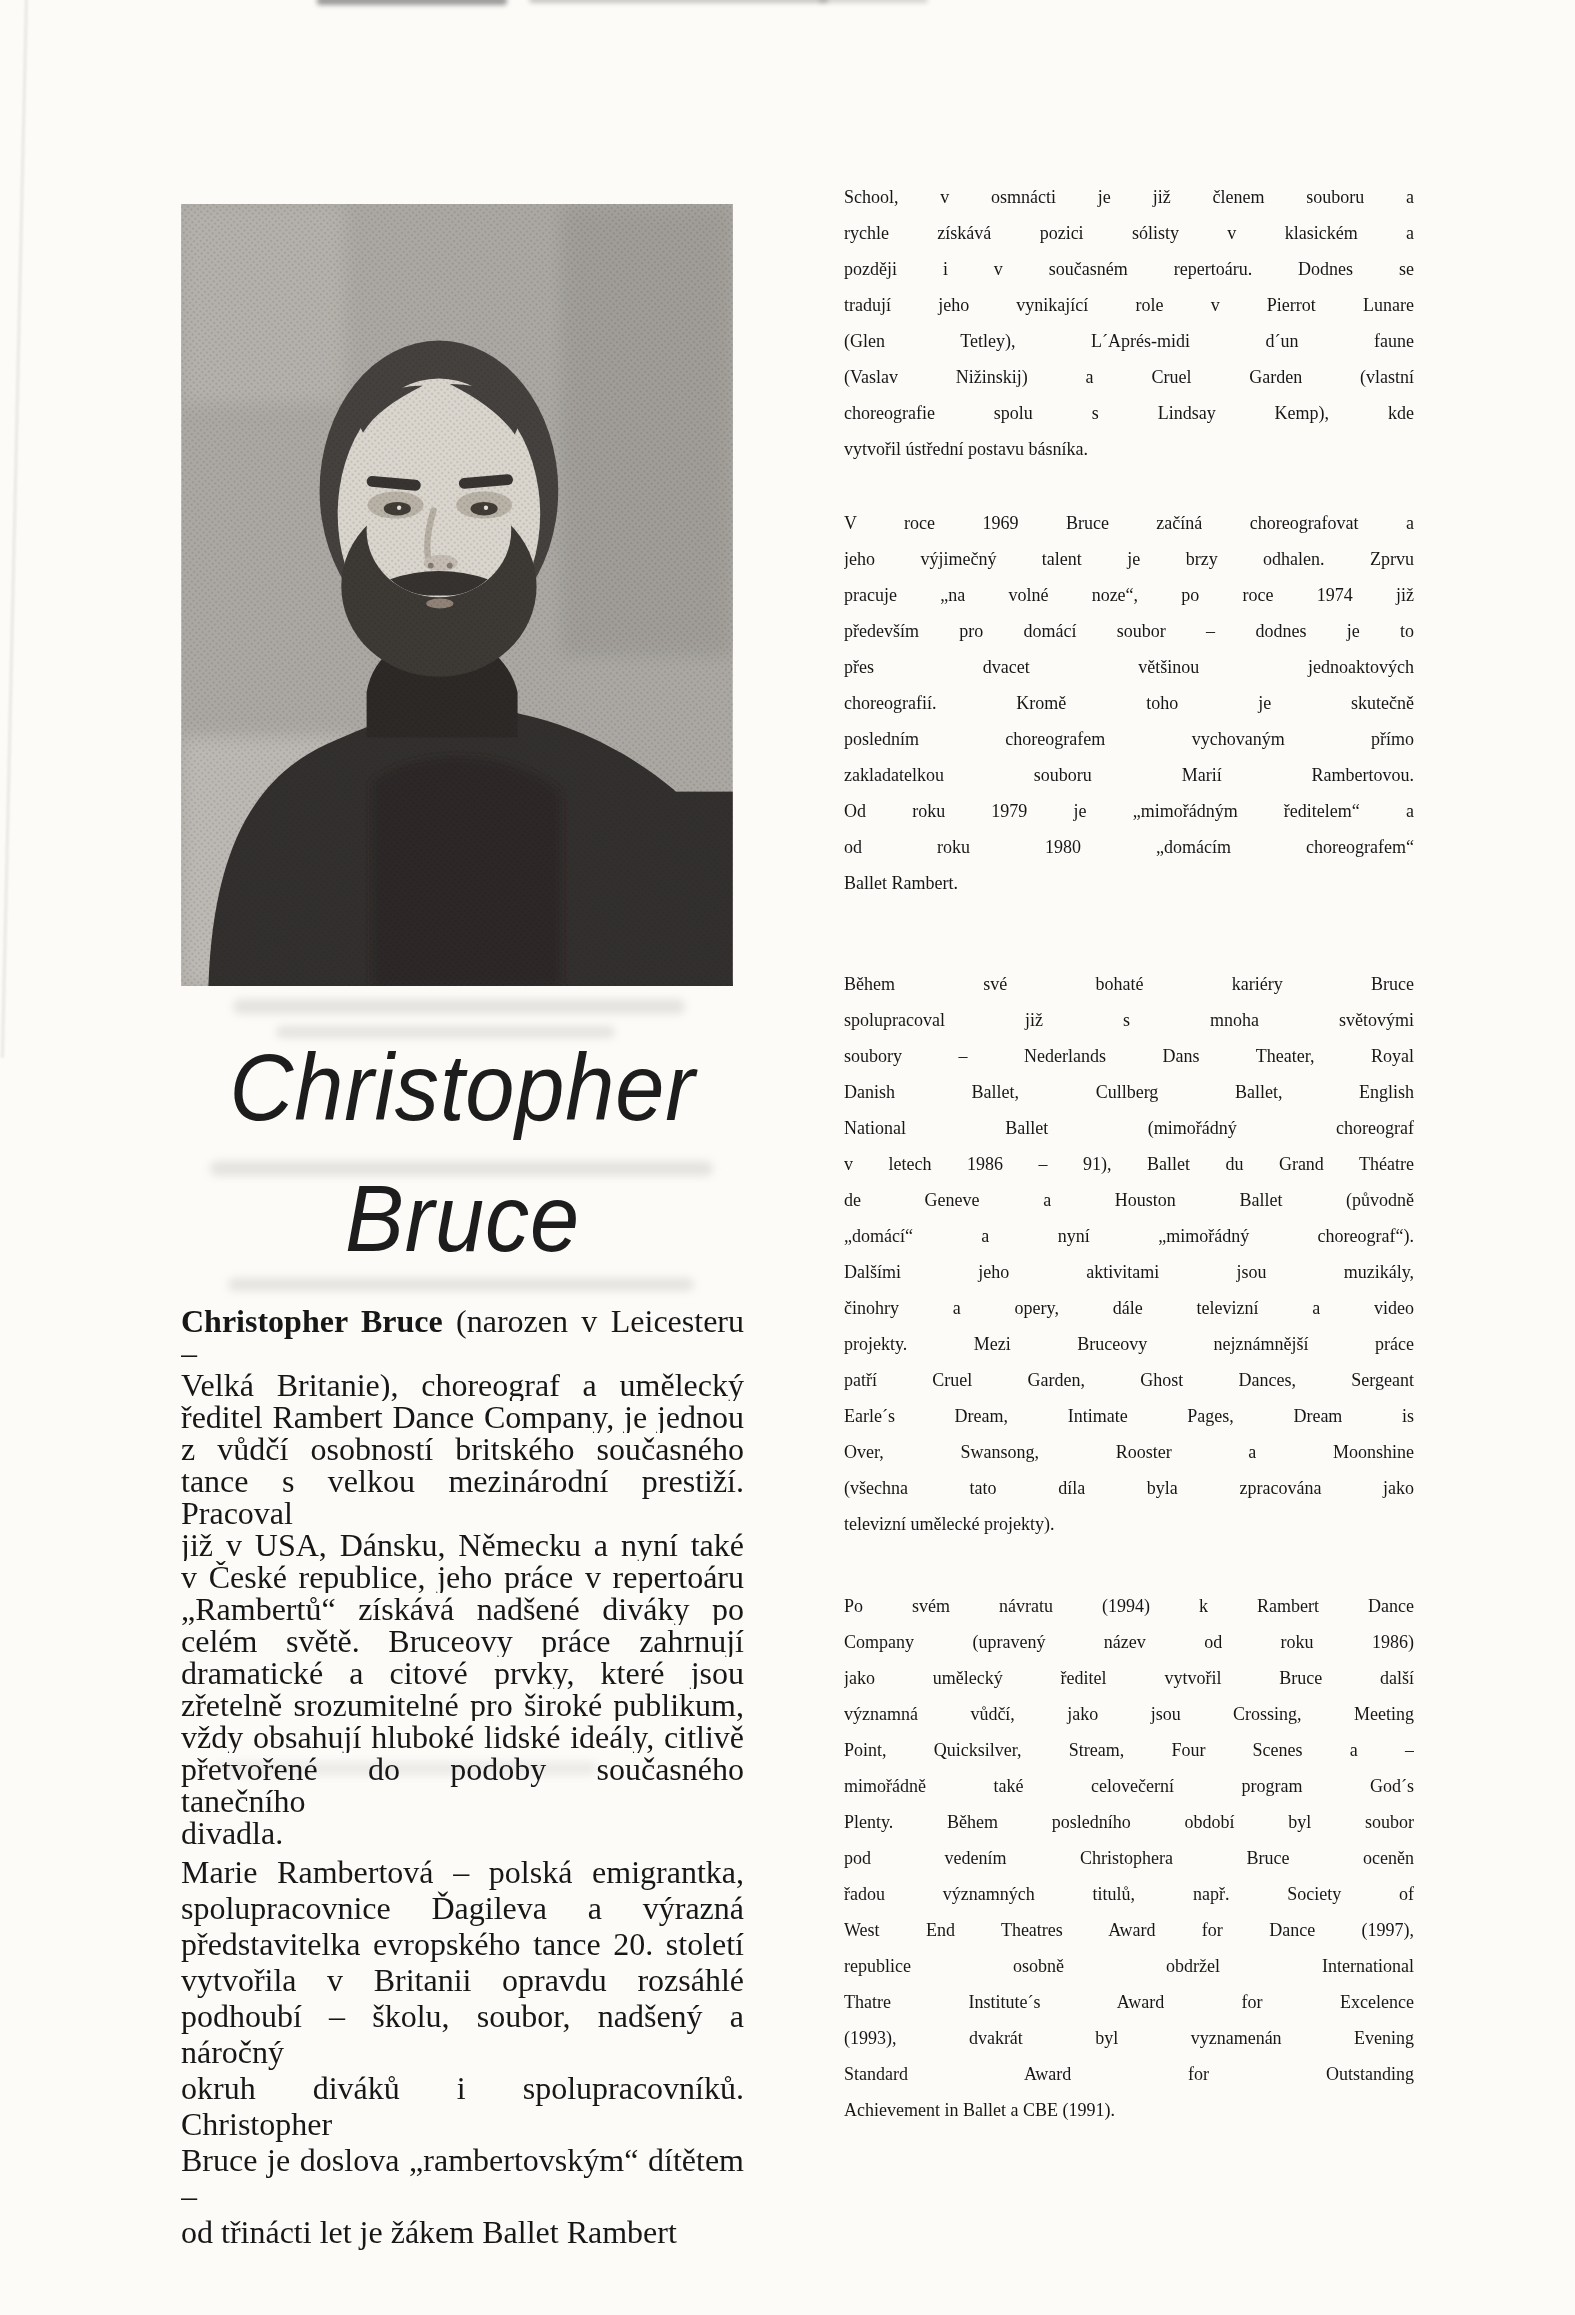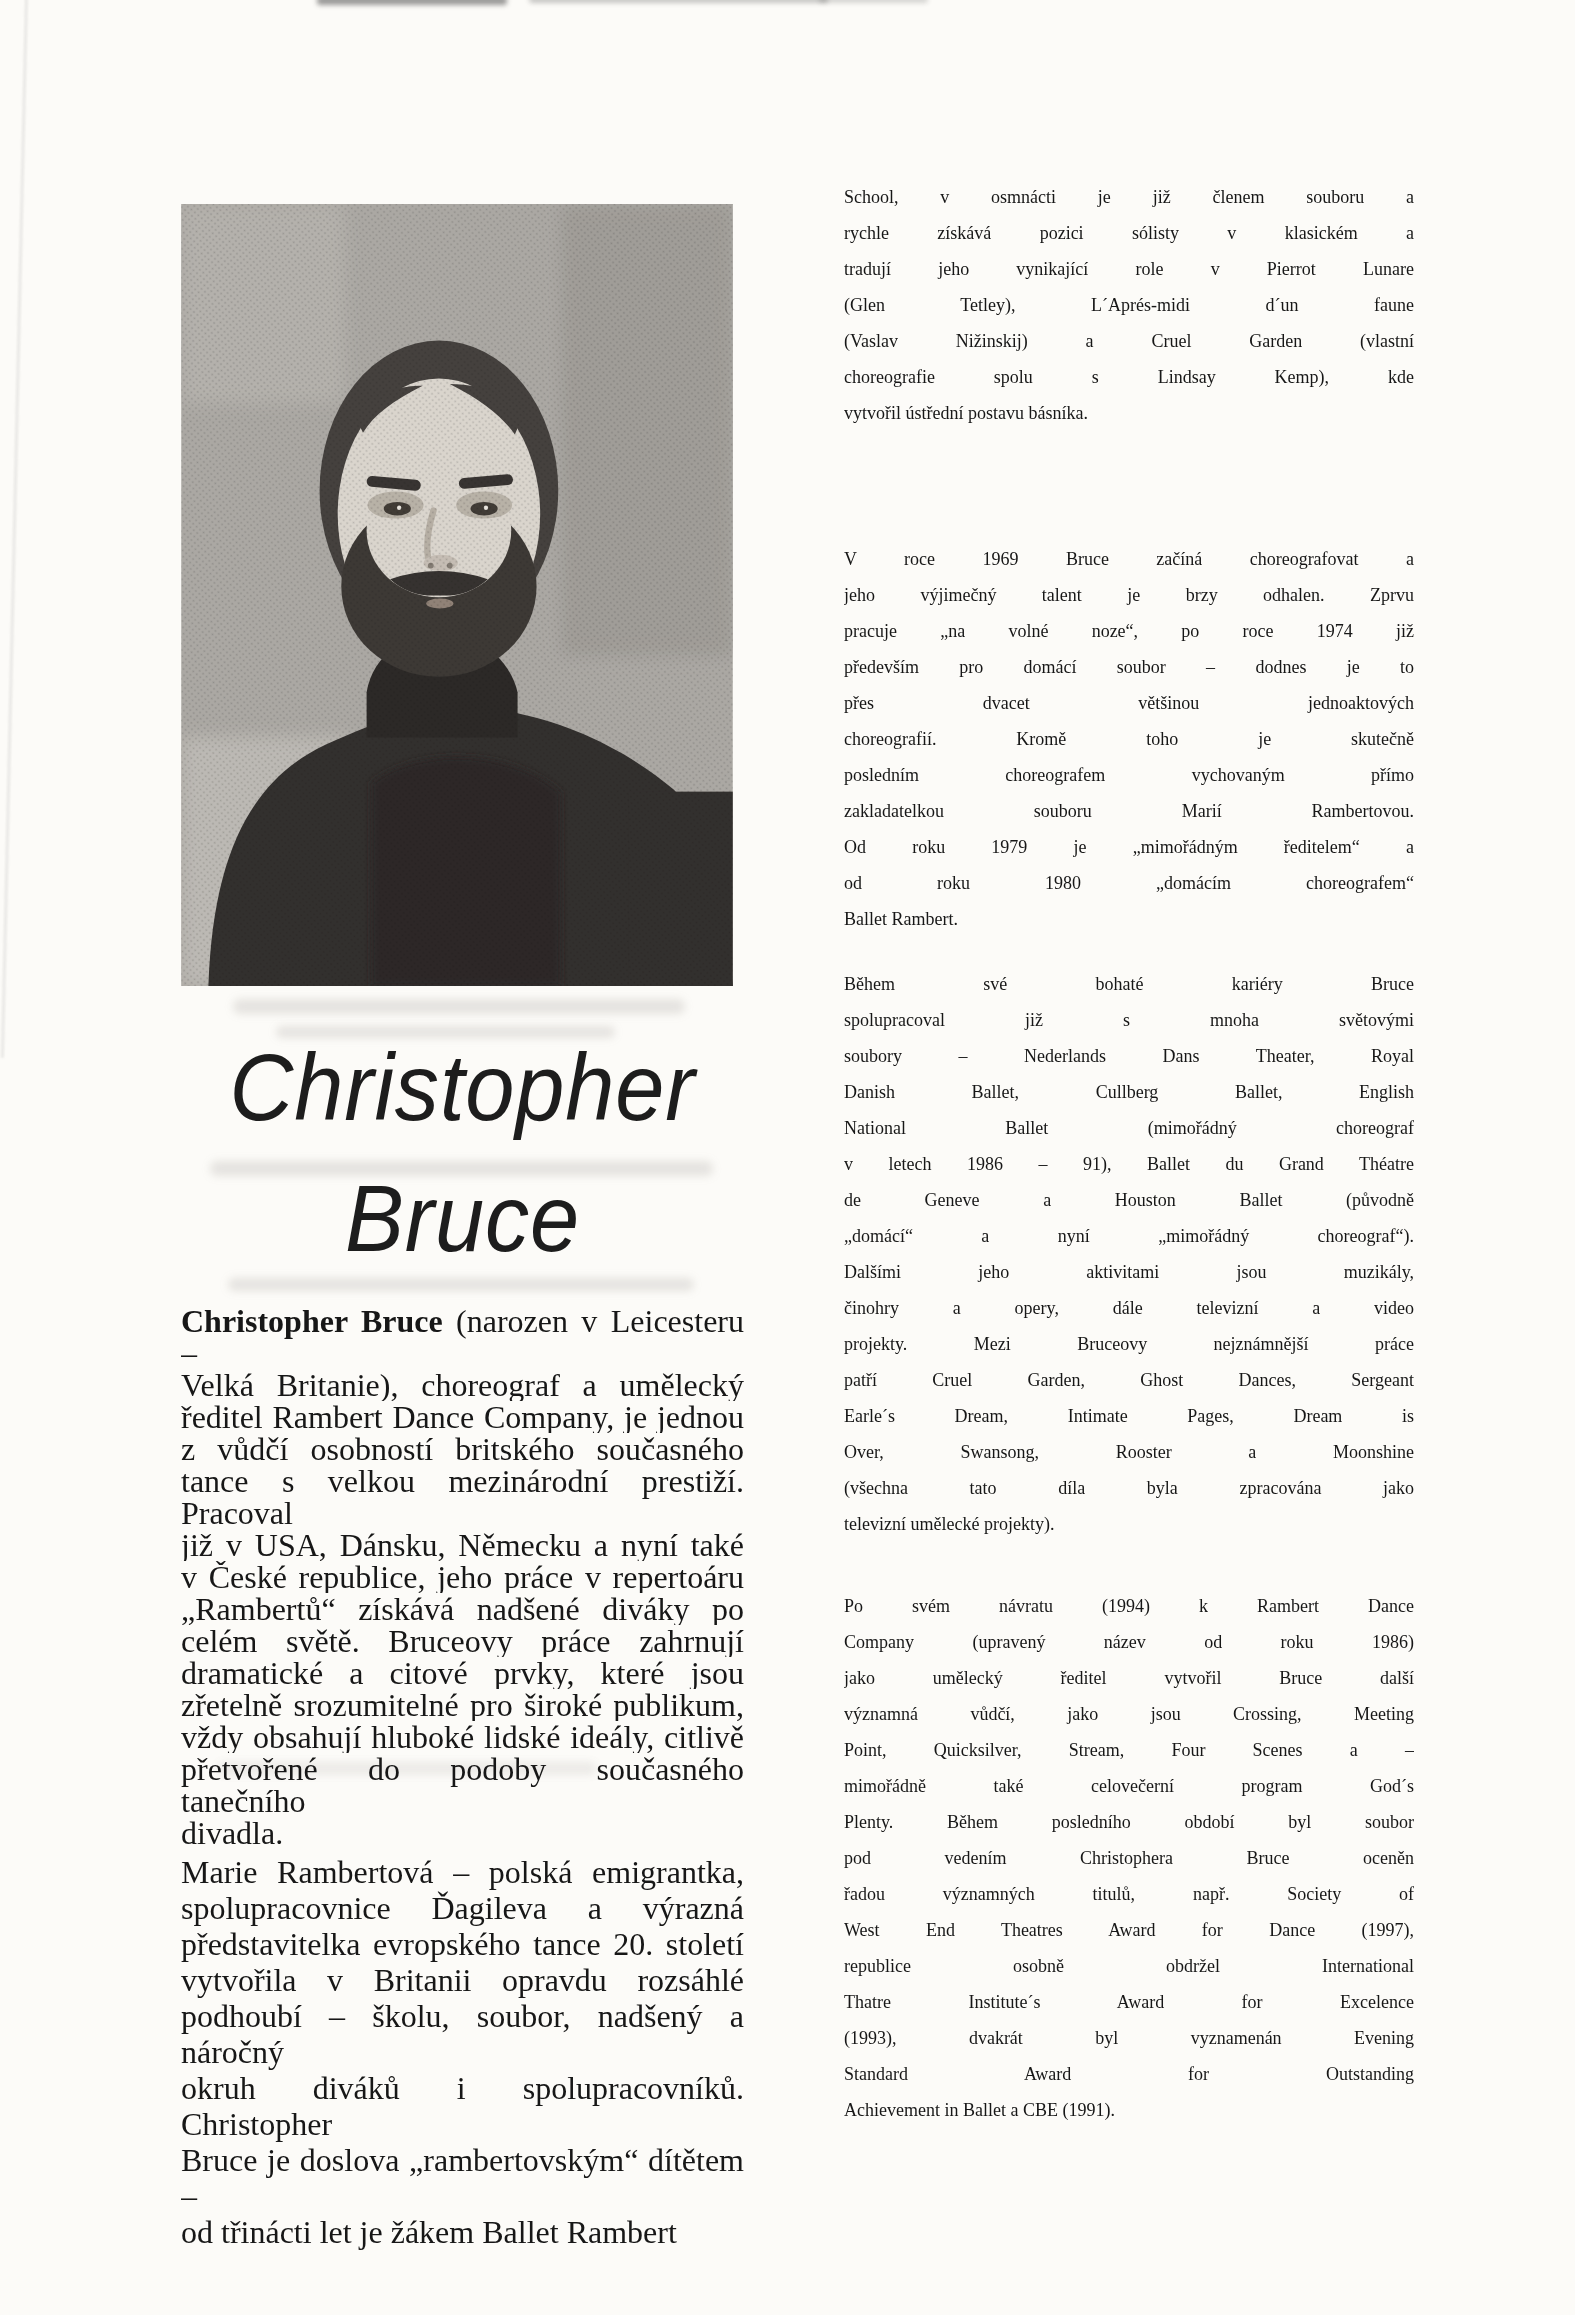"později i v současném repertoáru." div.ln { html: none -> <div>později i v současném repertoáru. Dodnes se</div> }
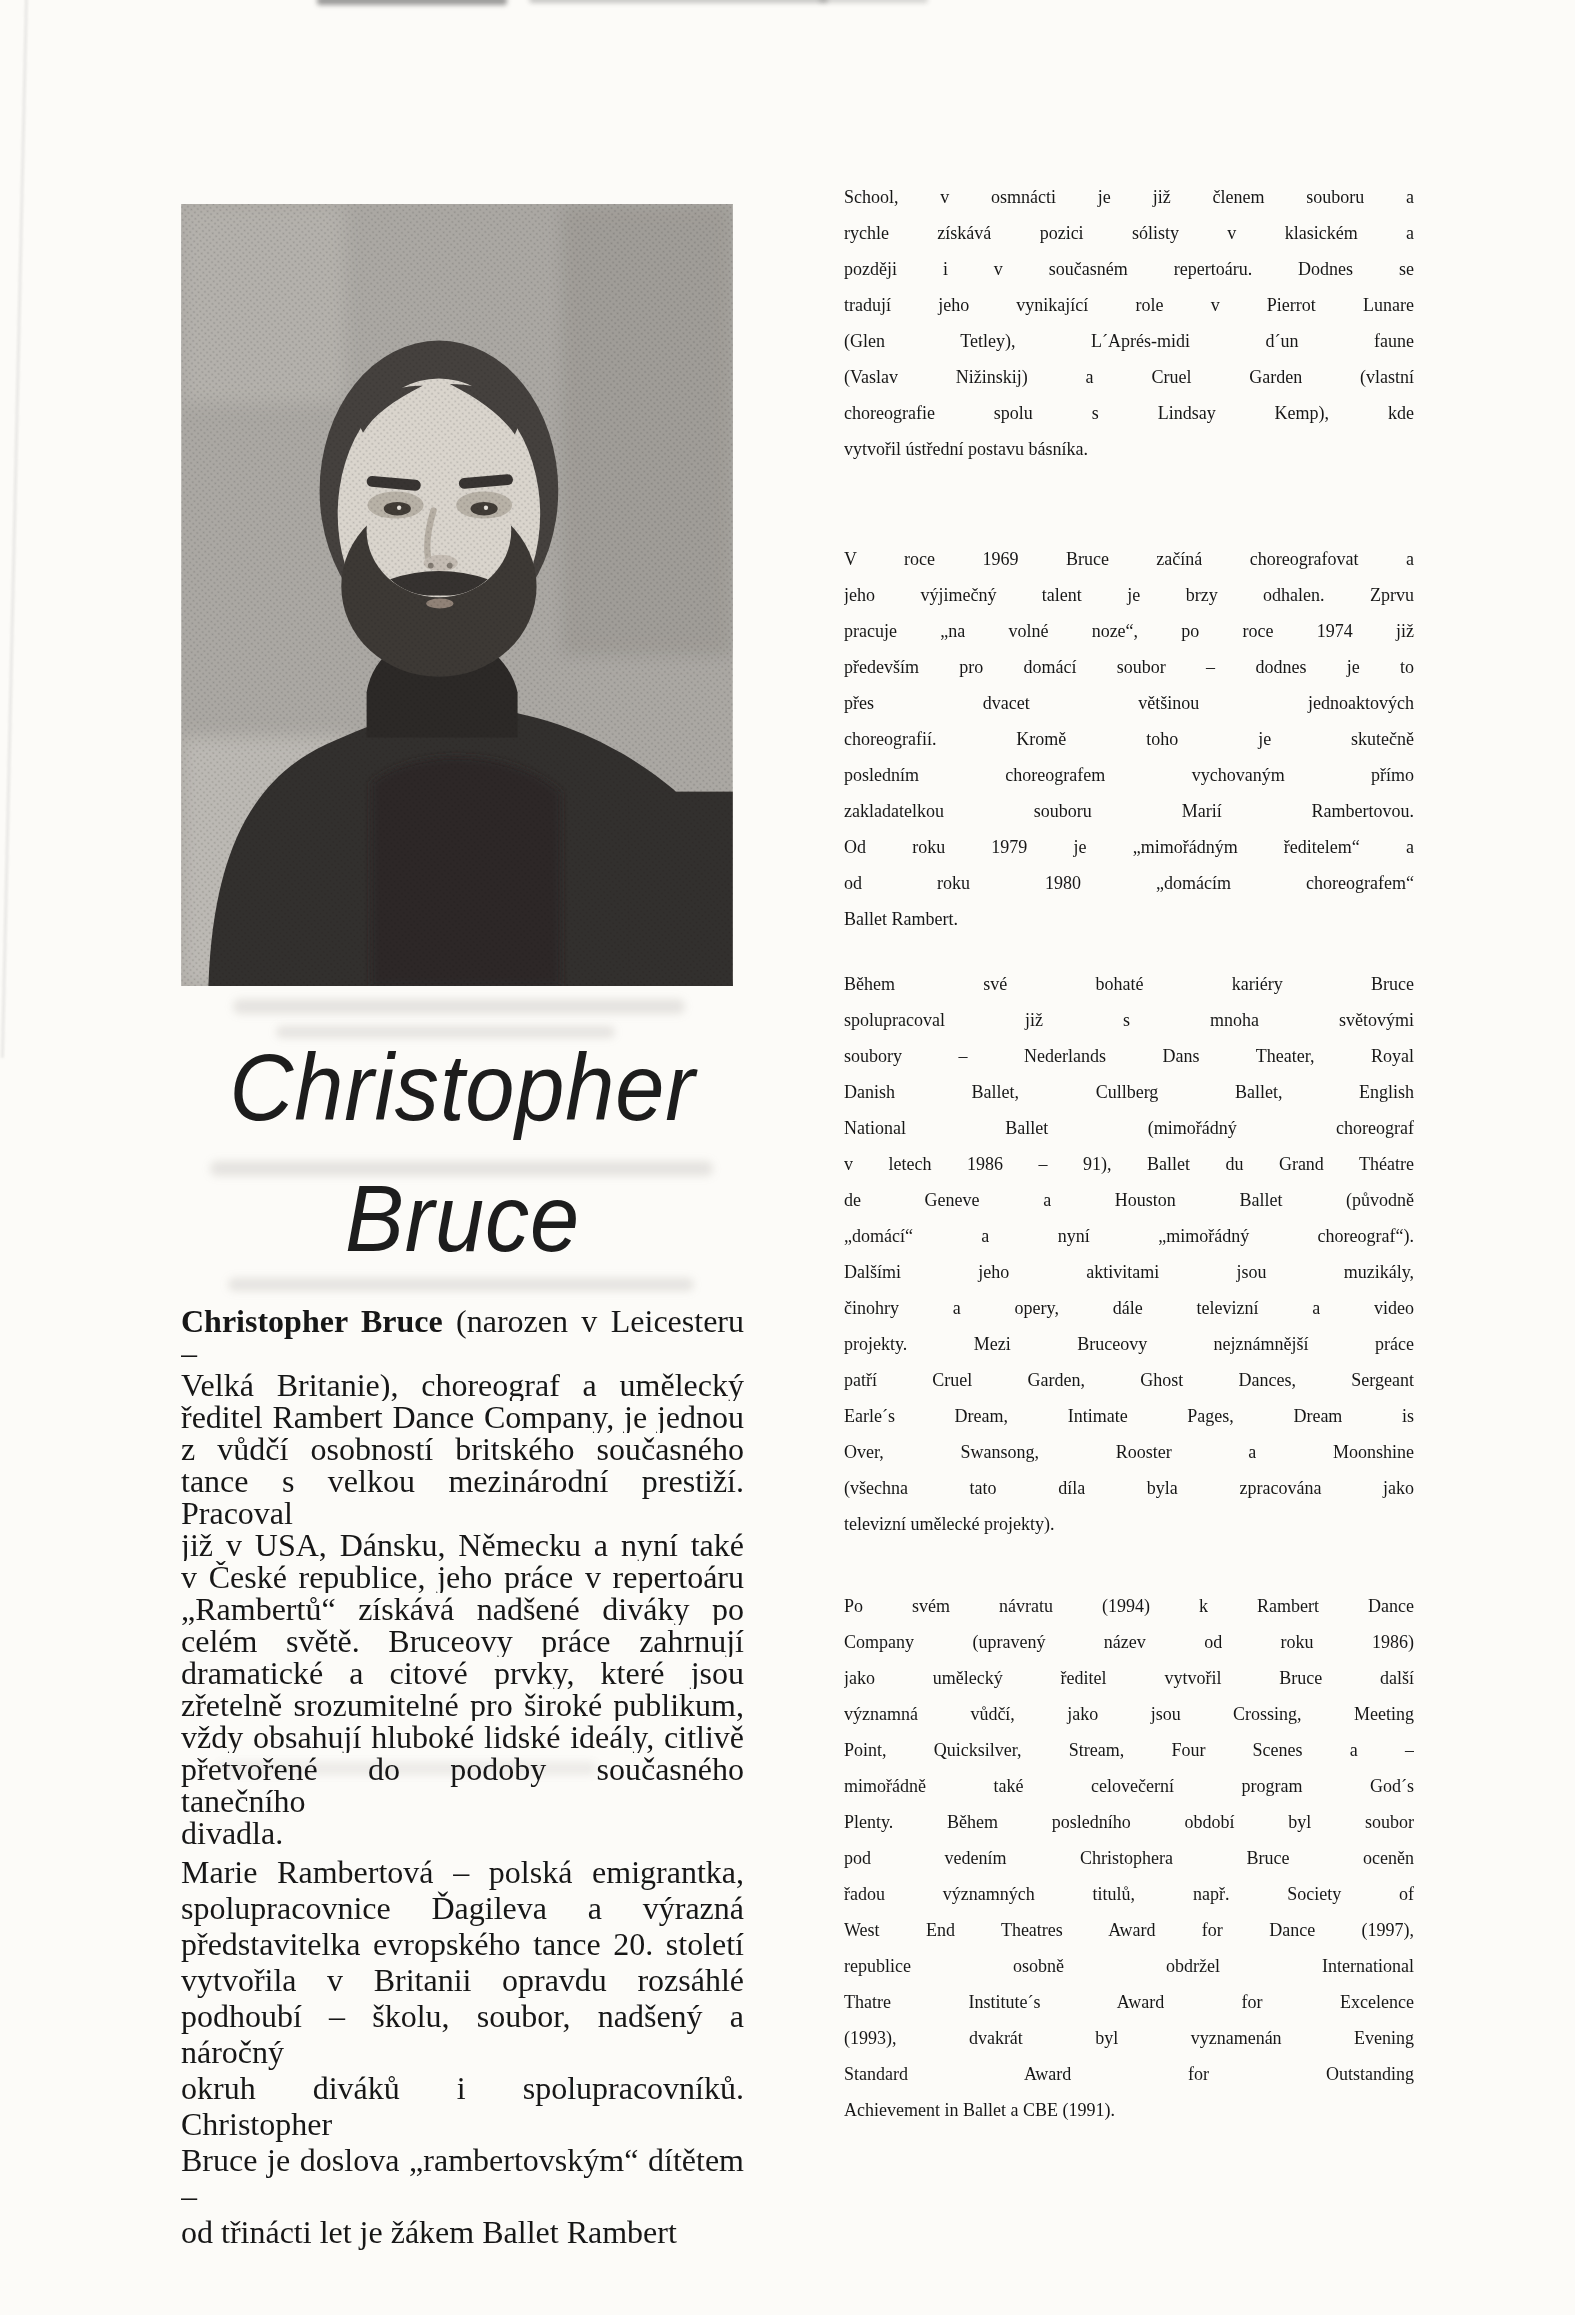"V roce 1969 Bruce začíná" #rp2 { margin-top: 36px -> none }
